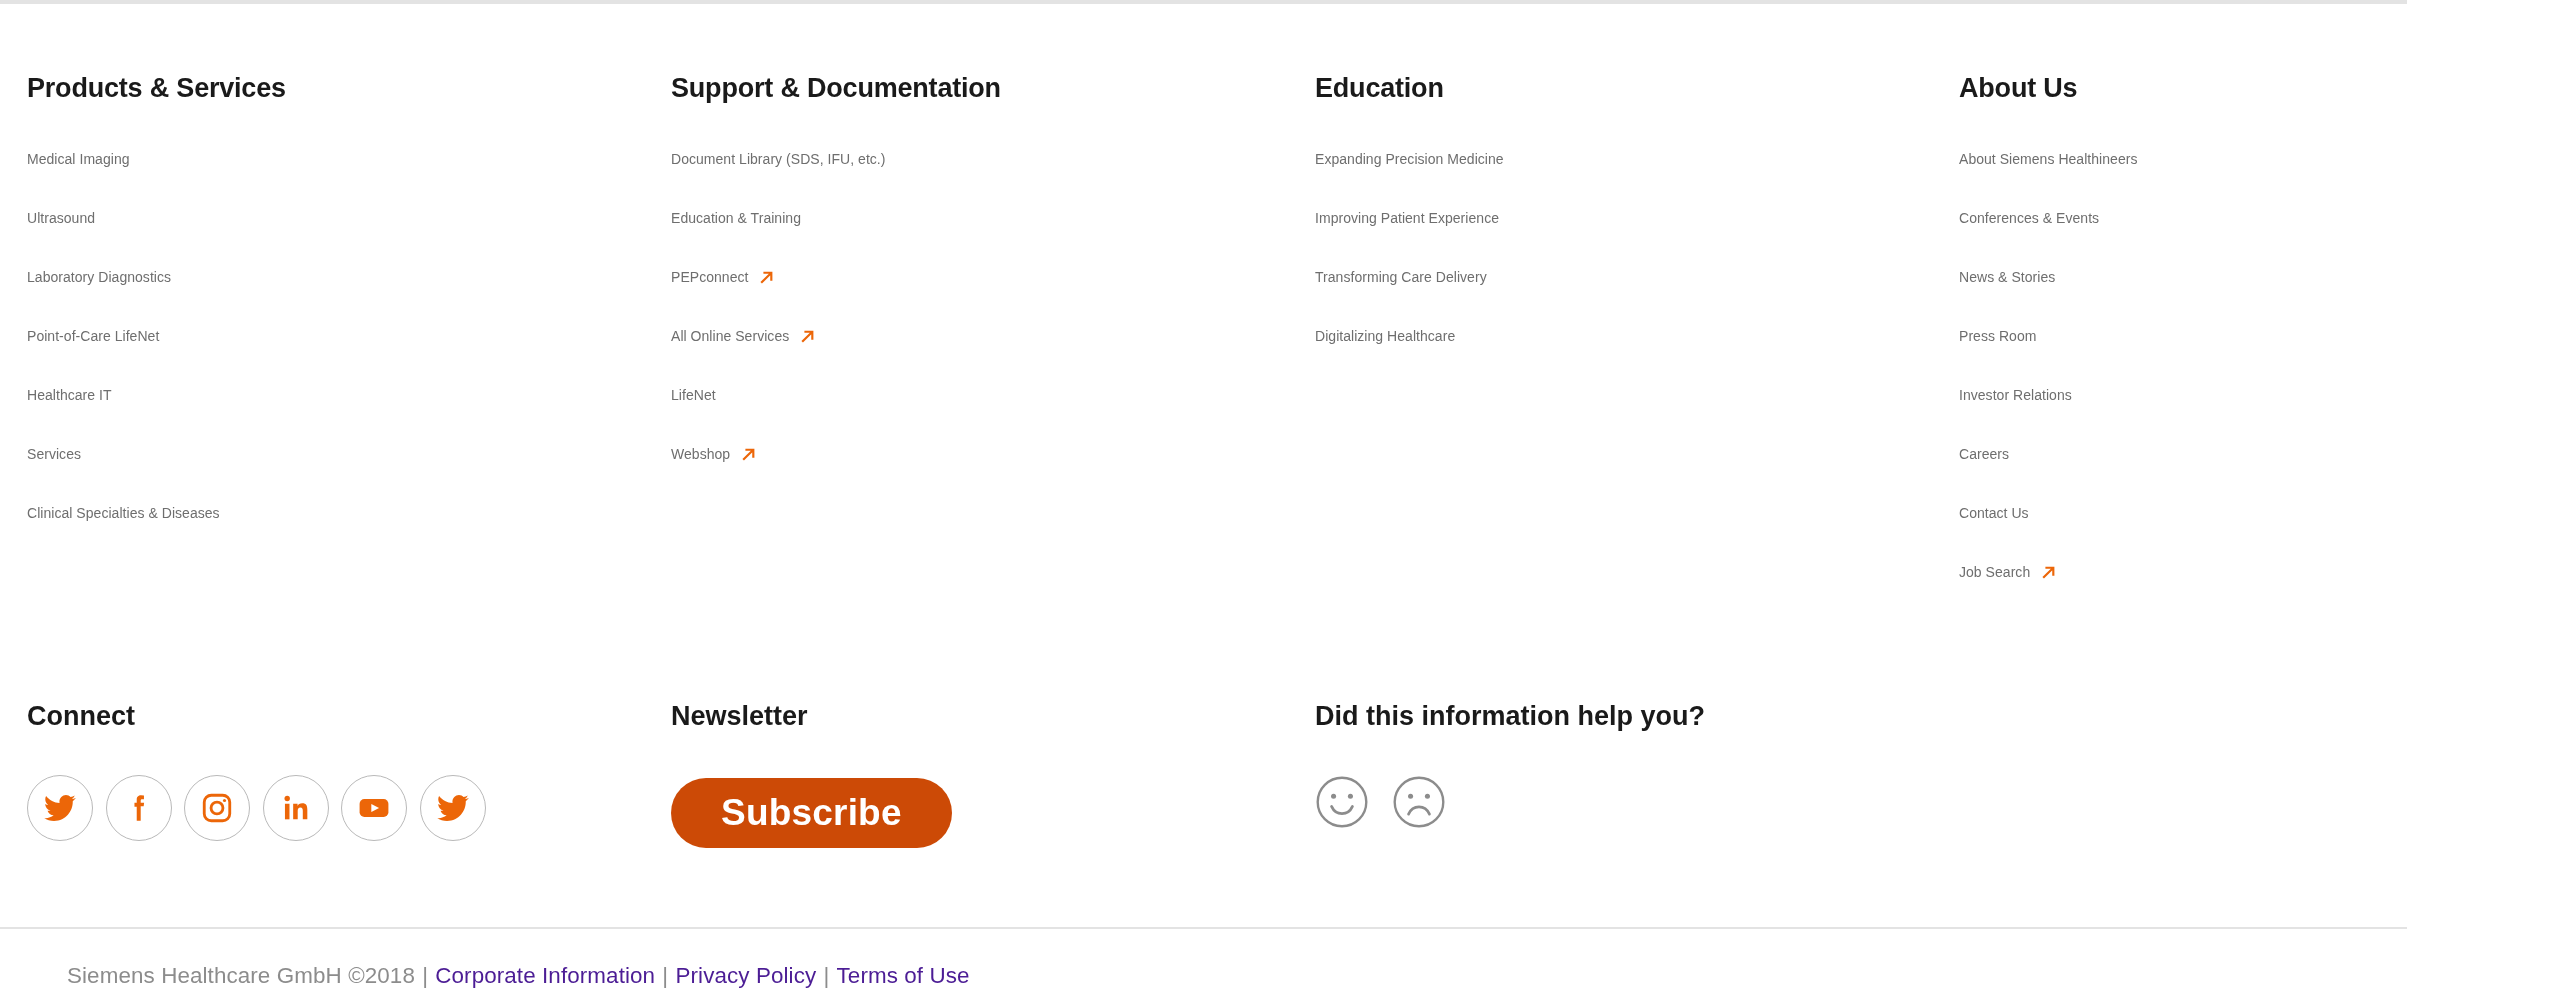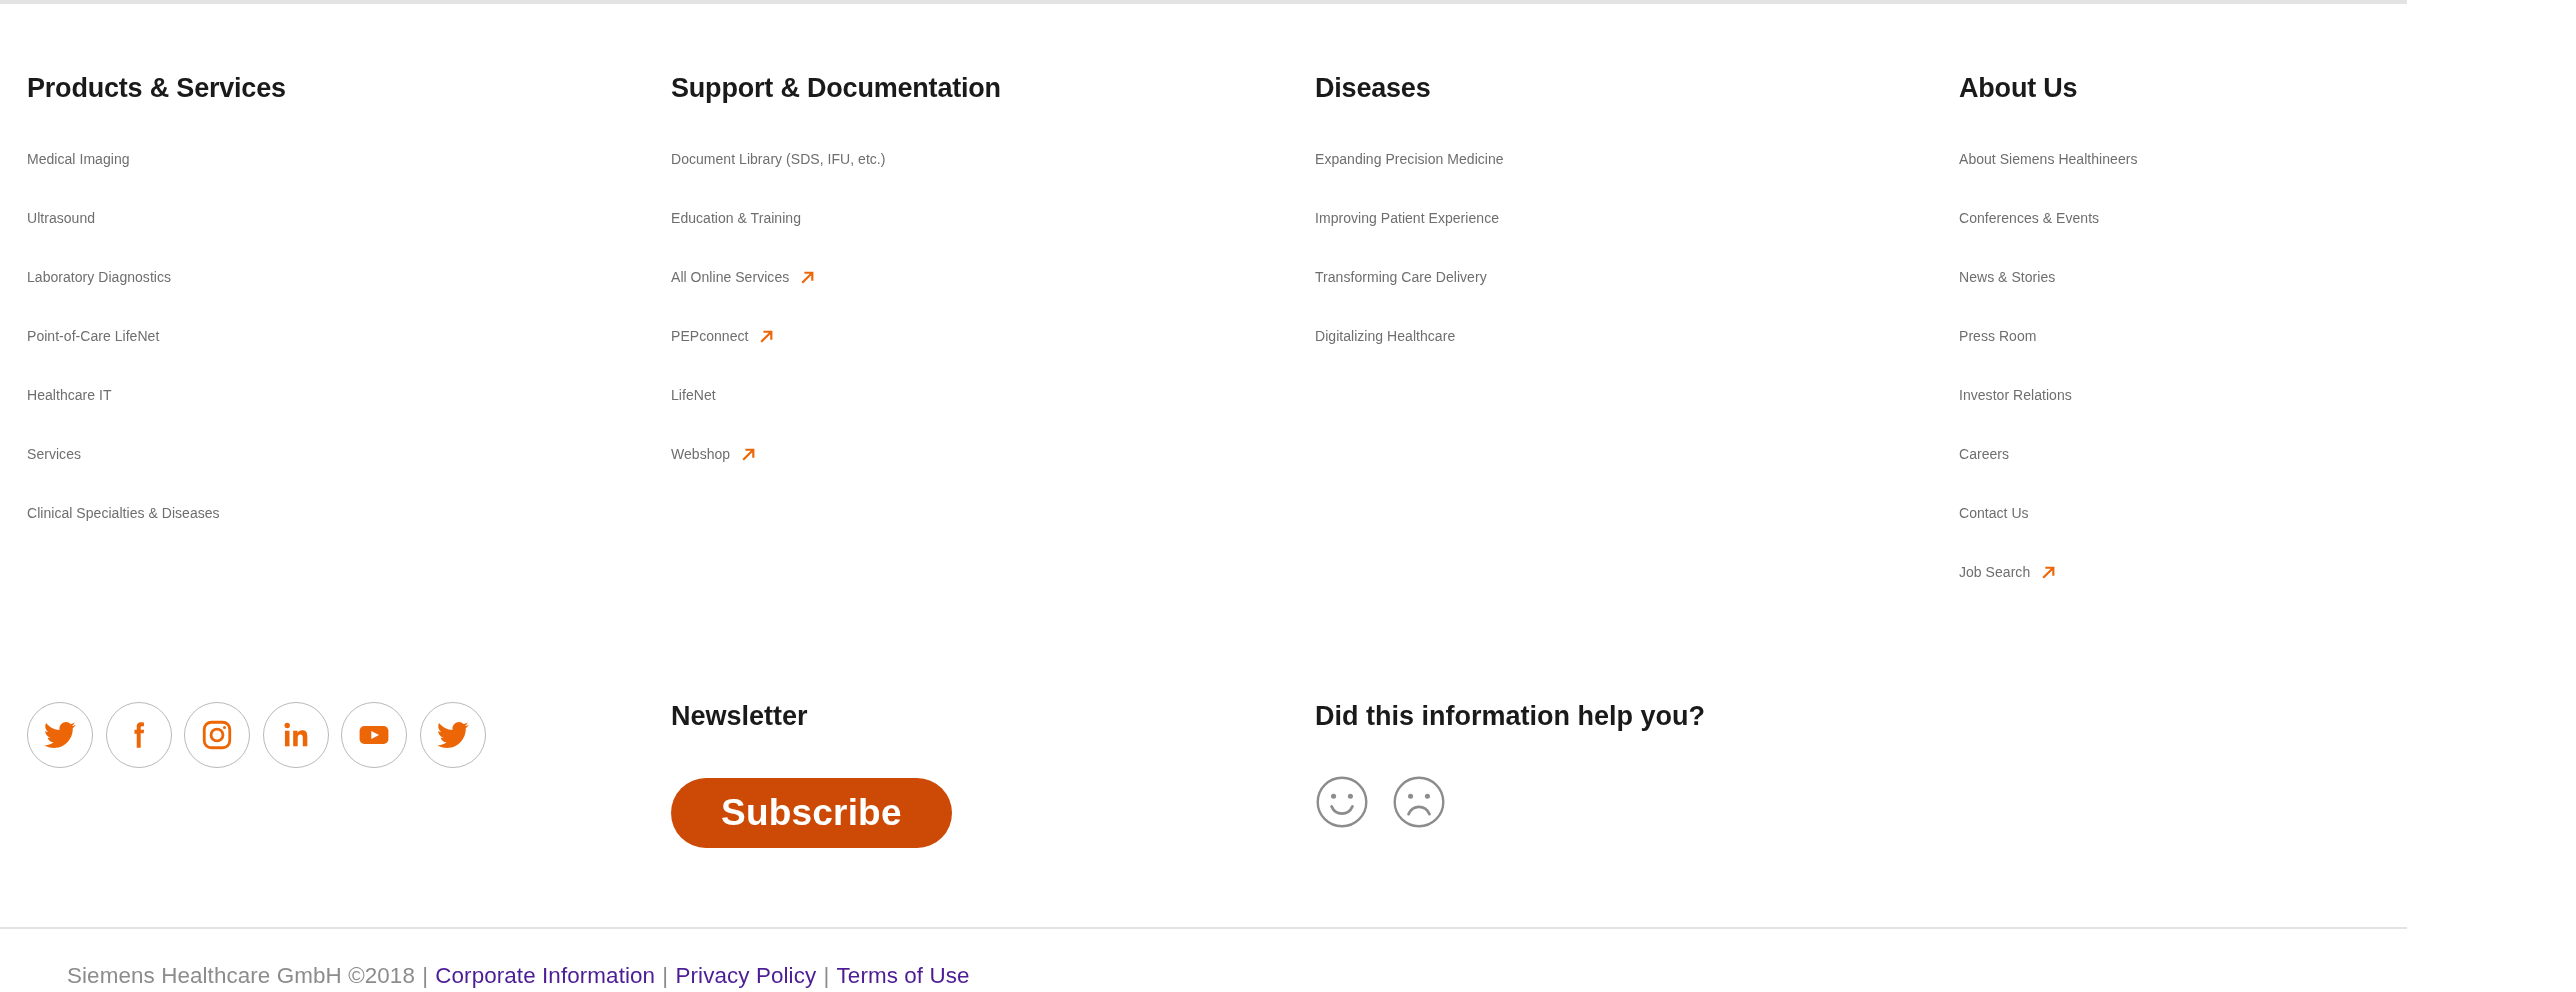"Diseases" div.col-title { text: Diseases -> Education }
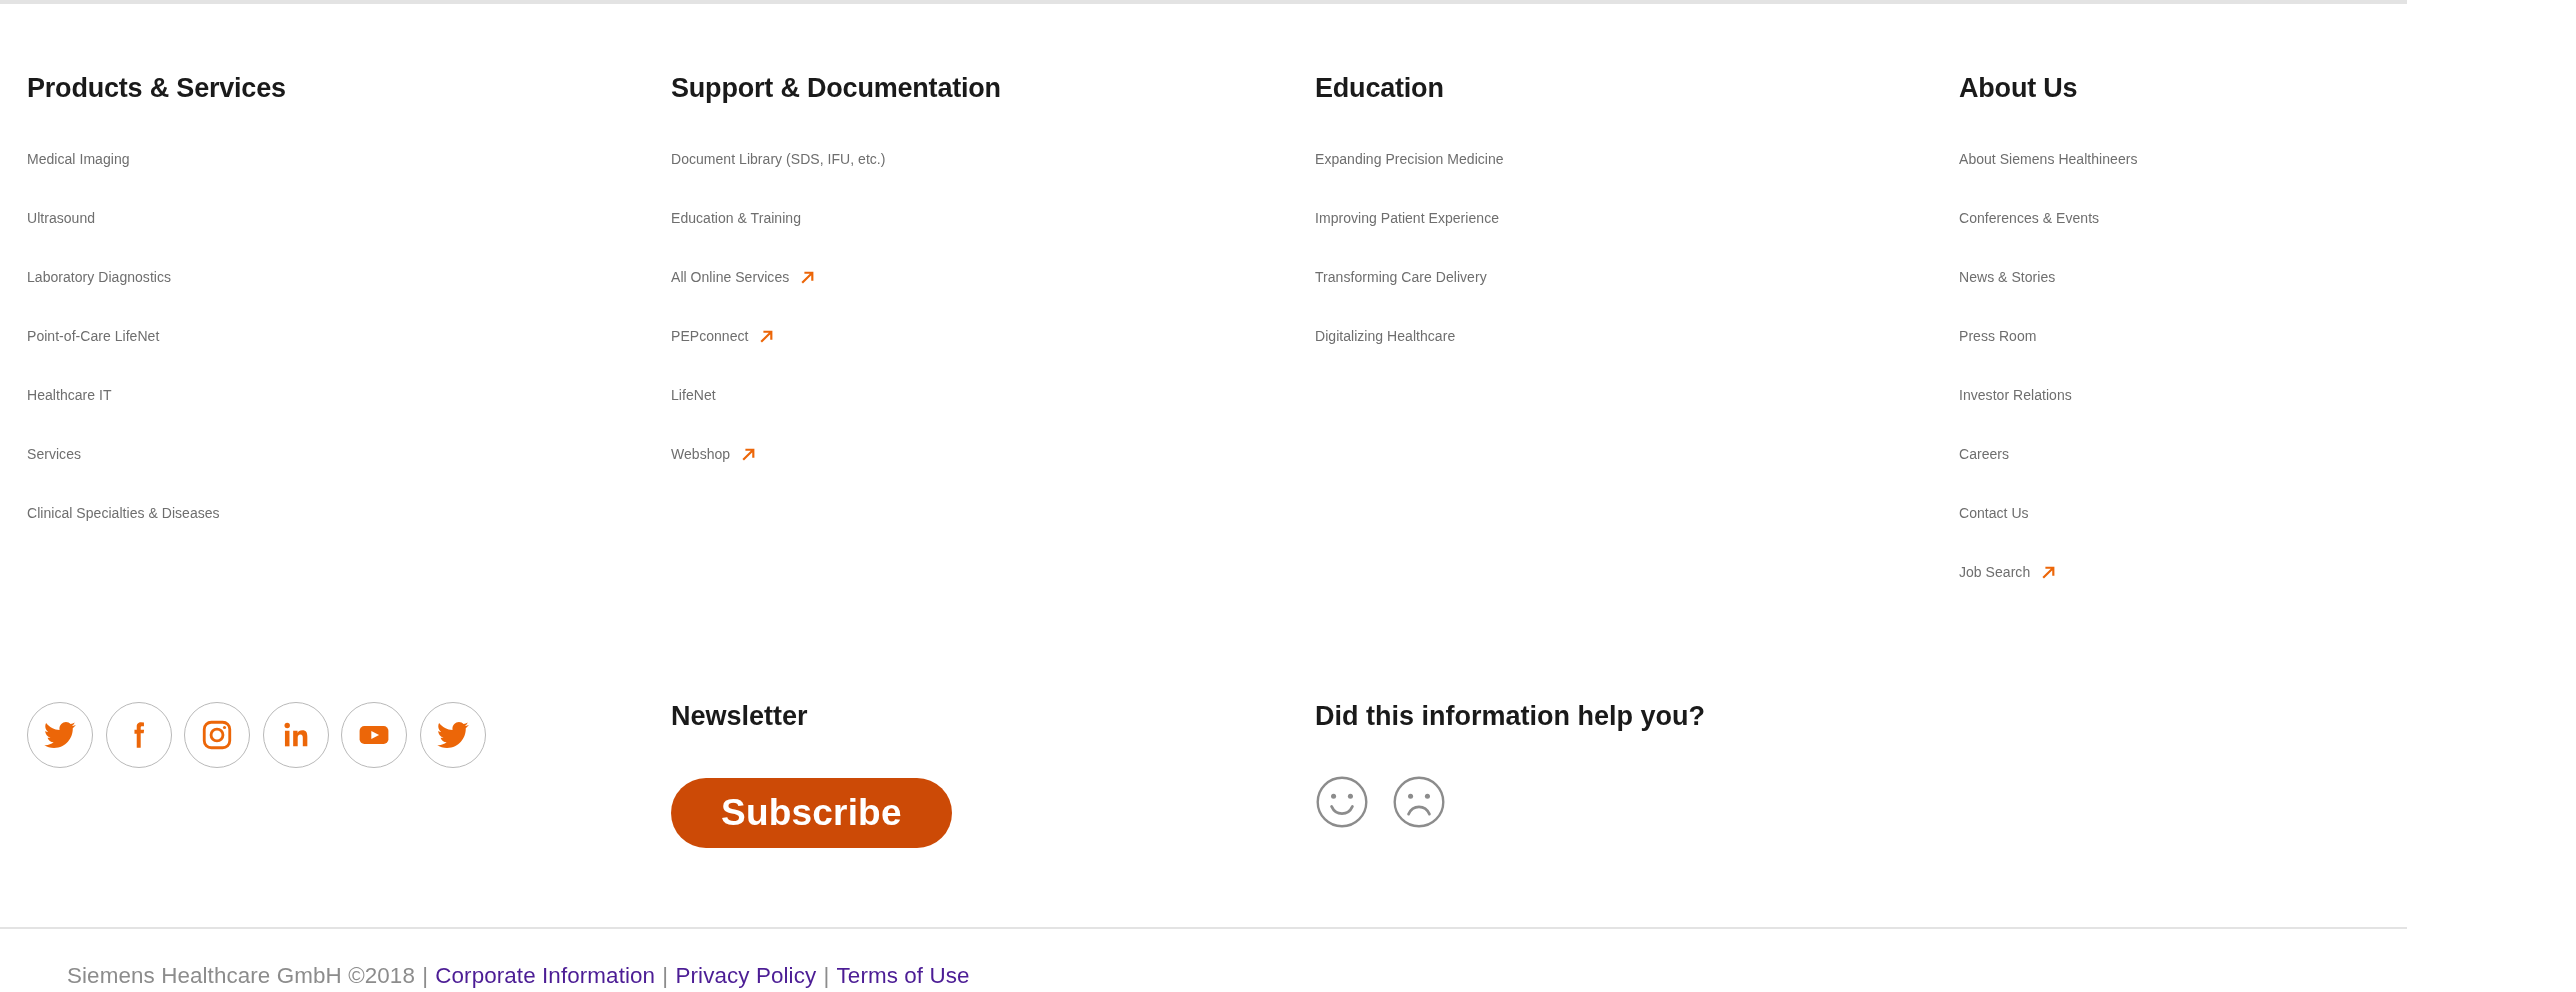"All Online Services" li.link-item { order: before "PEPconnect" -> after "PEPconnect" }
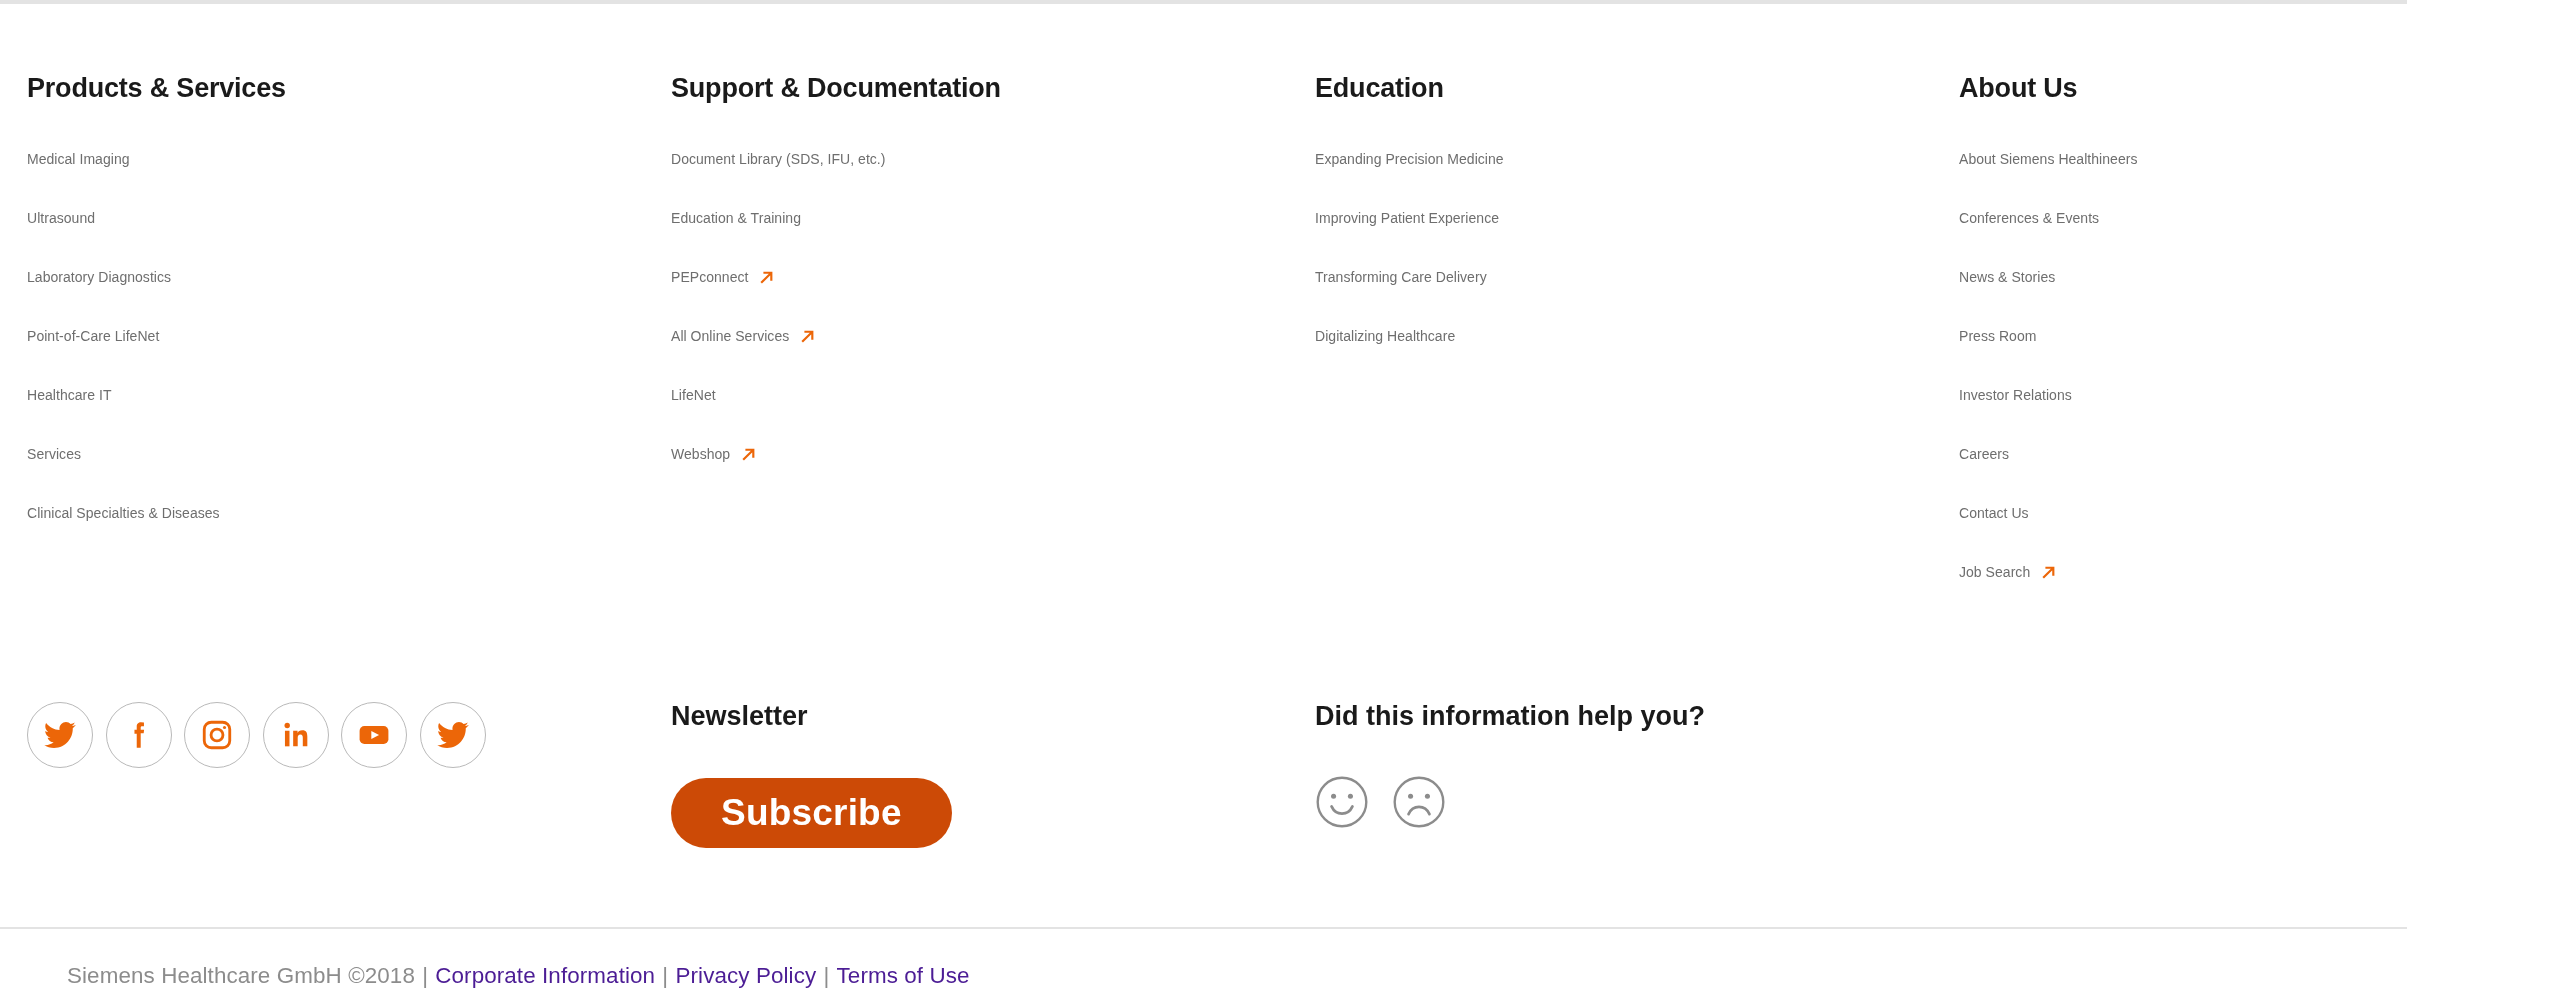"Connect" div.block-title { html: none -> <div>Connect</div> }
